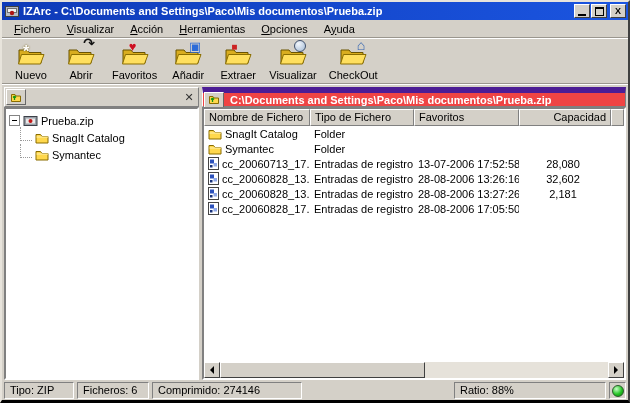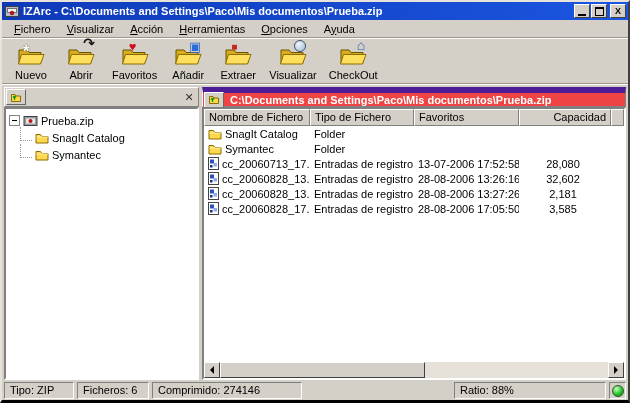"3,585" span.cell { html: <span> <span>3,585</span> </span> -> none }
